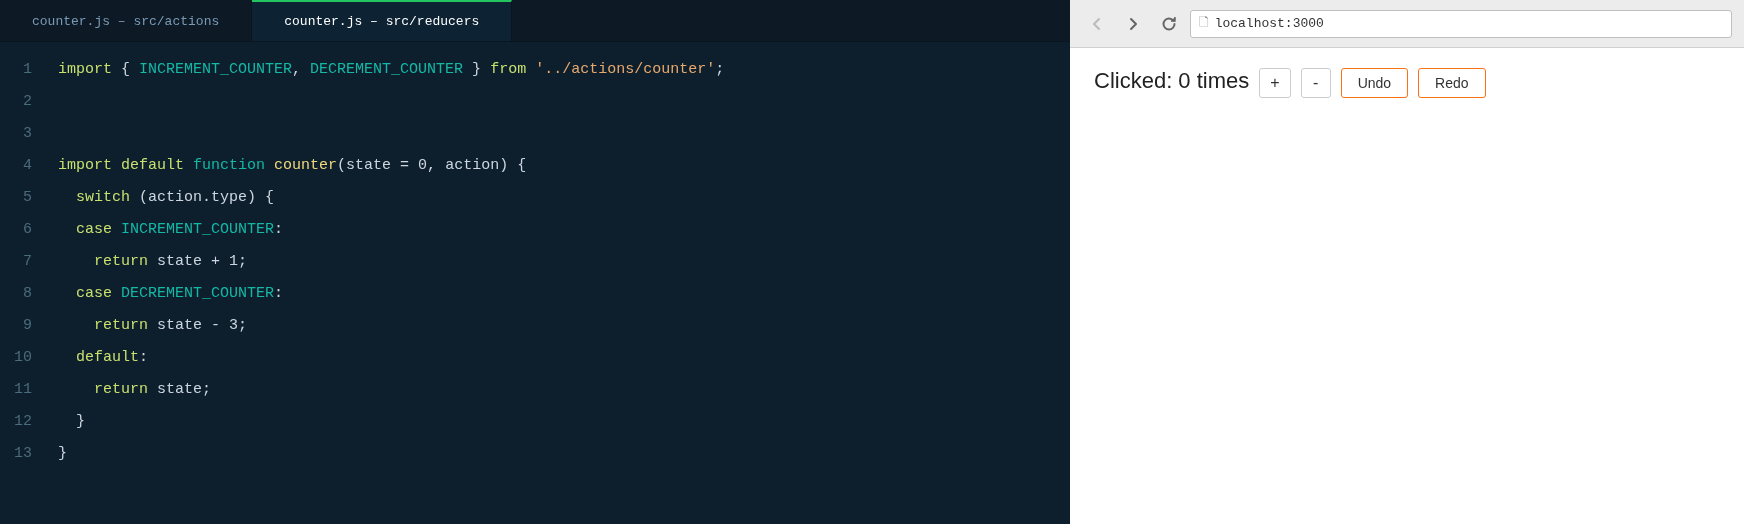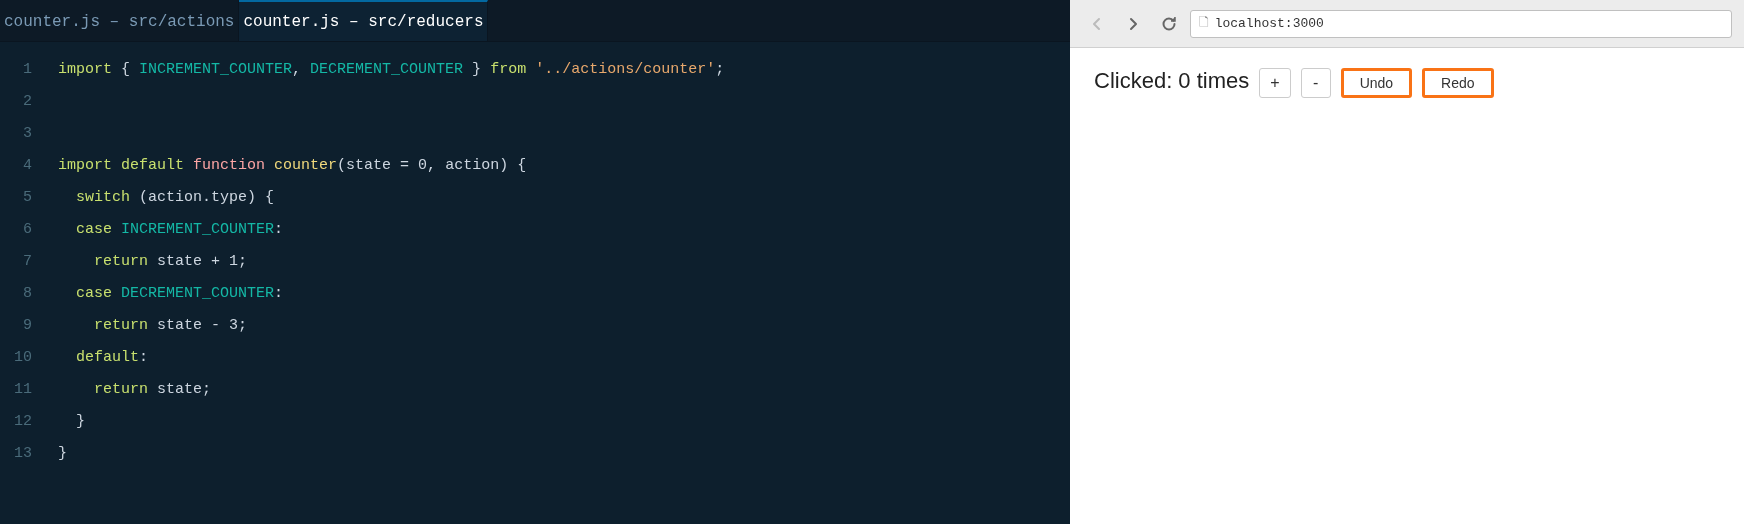"counter.js – src/actions" .tab { font-size: 16px -> 13px; padding: 0 4px -> 0 32px }
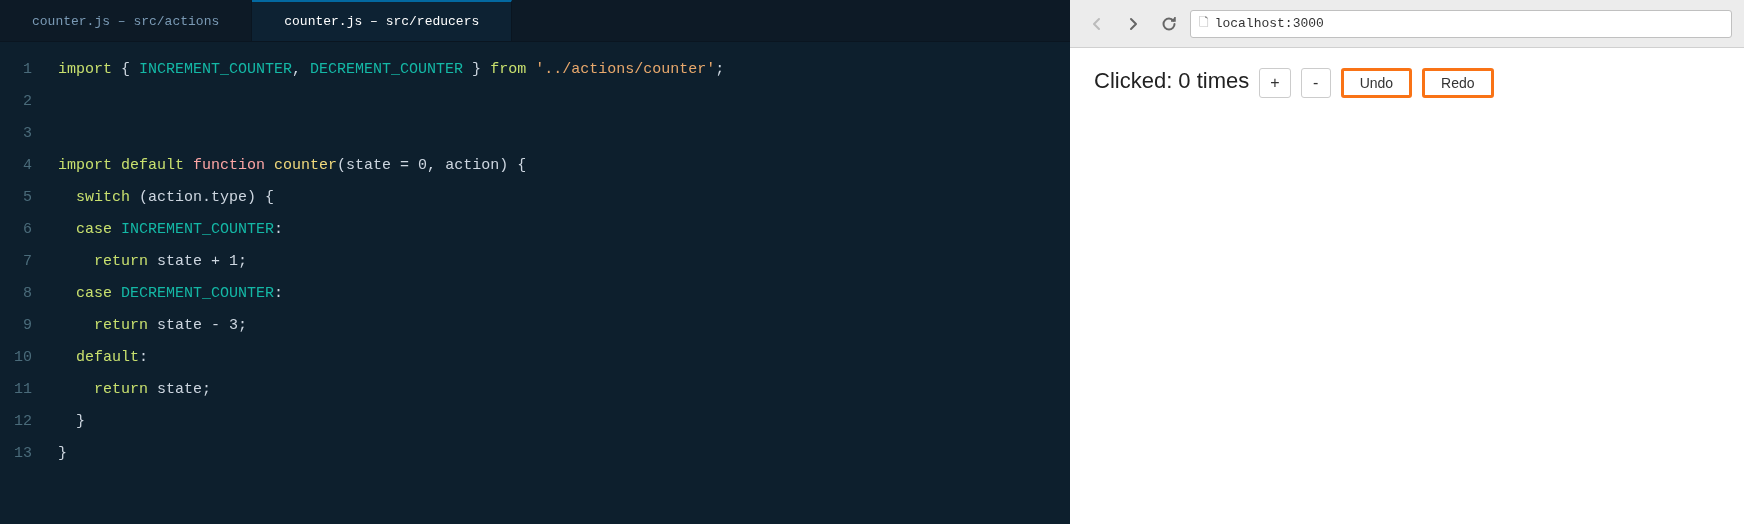"counter.js – src/reducers" .tab.active { border-top: 2px solid #0369a1 -> 2px solid #22c55e }
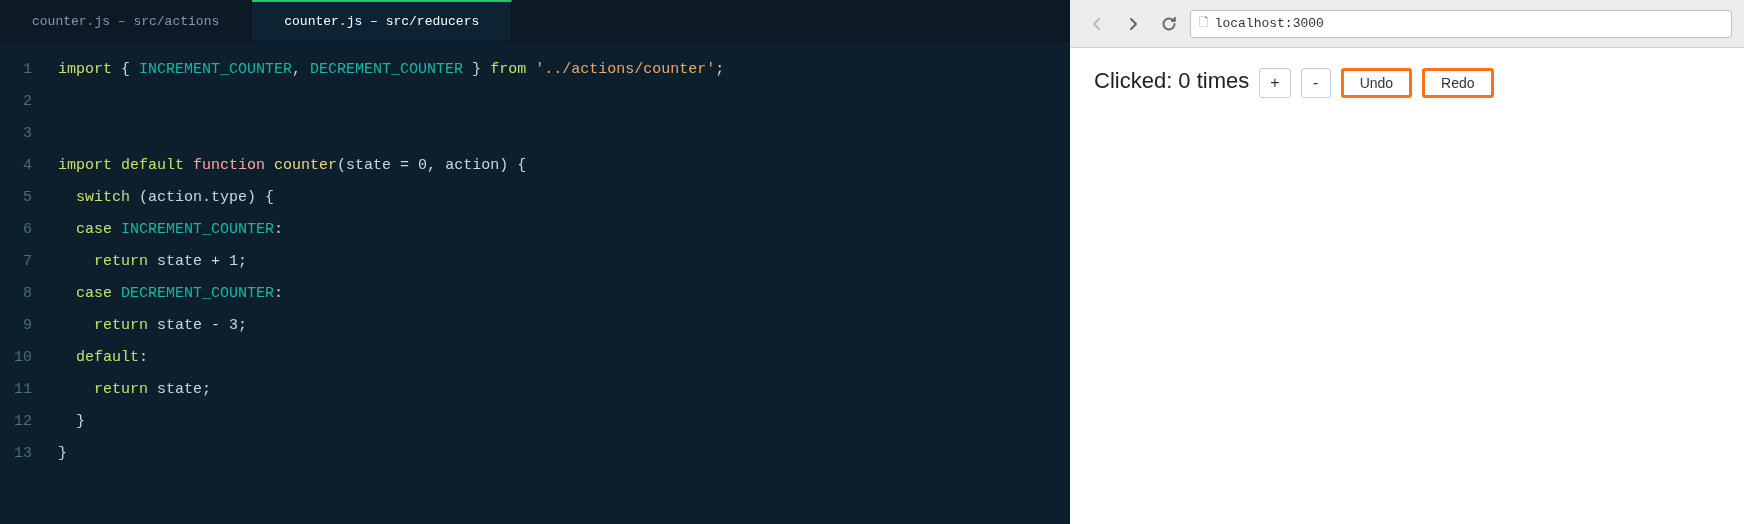"Undo" .action-btn { border: 3px solid #f97316 -> 1px solid #f97316 }
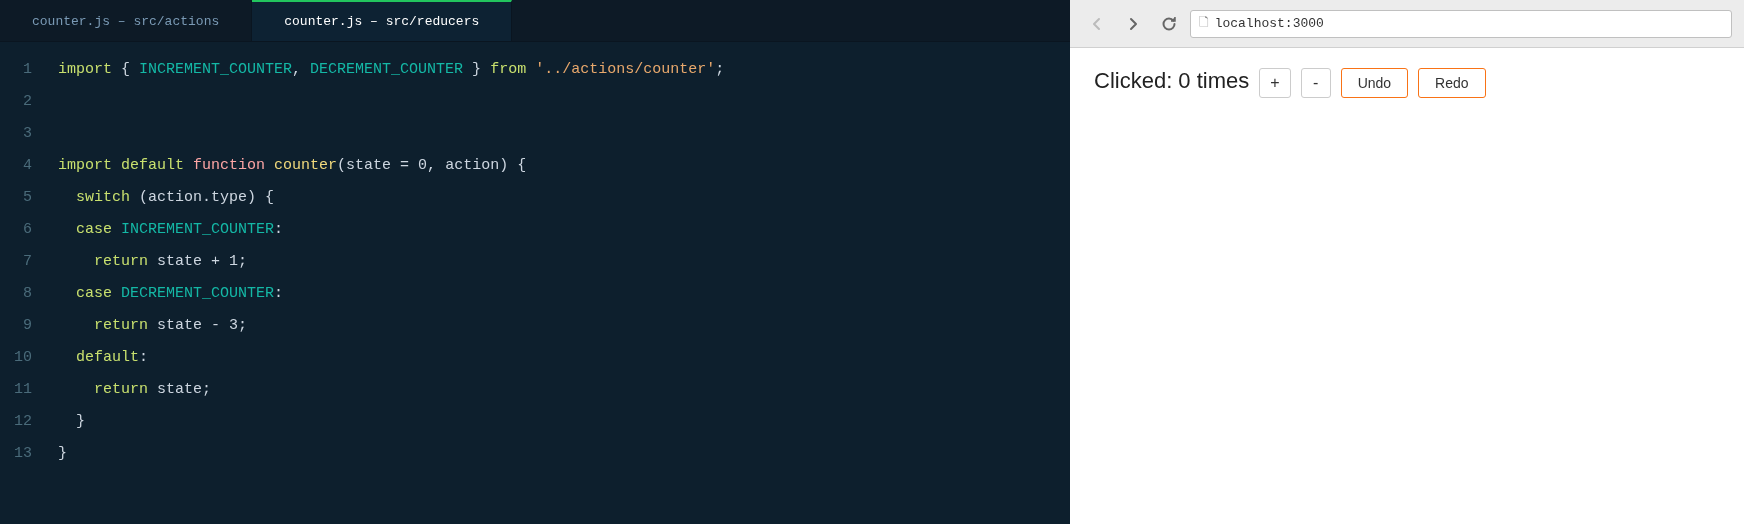"function" .kw-function { color: #fca5a5 -> #14b8a6 }
